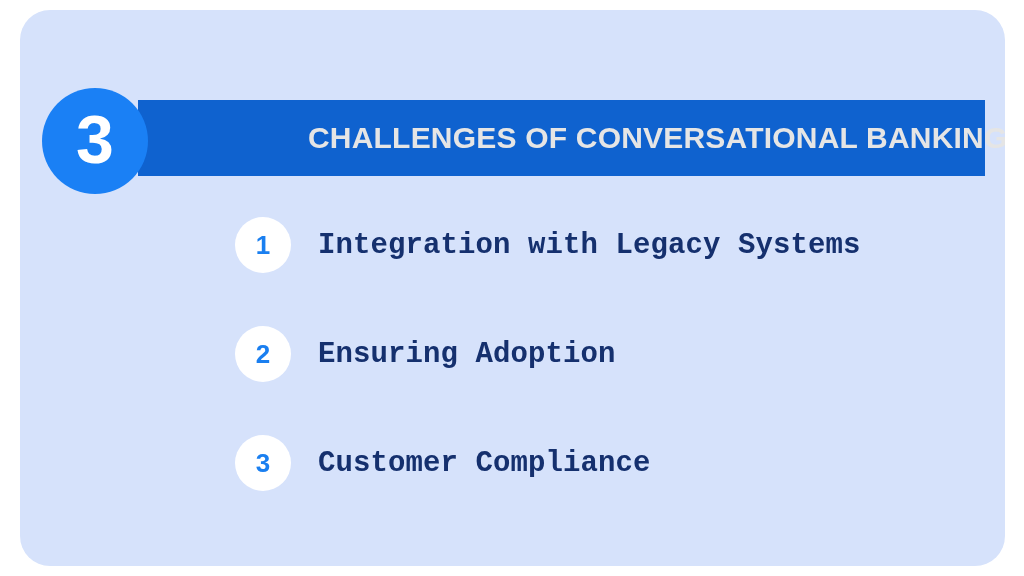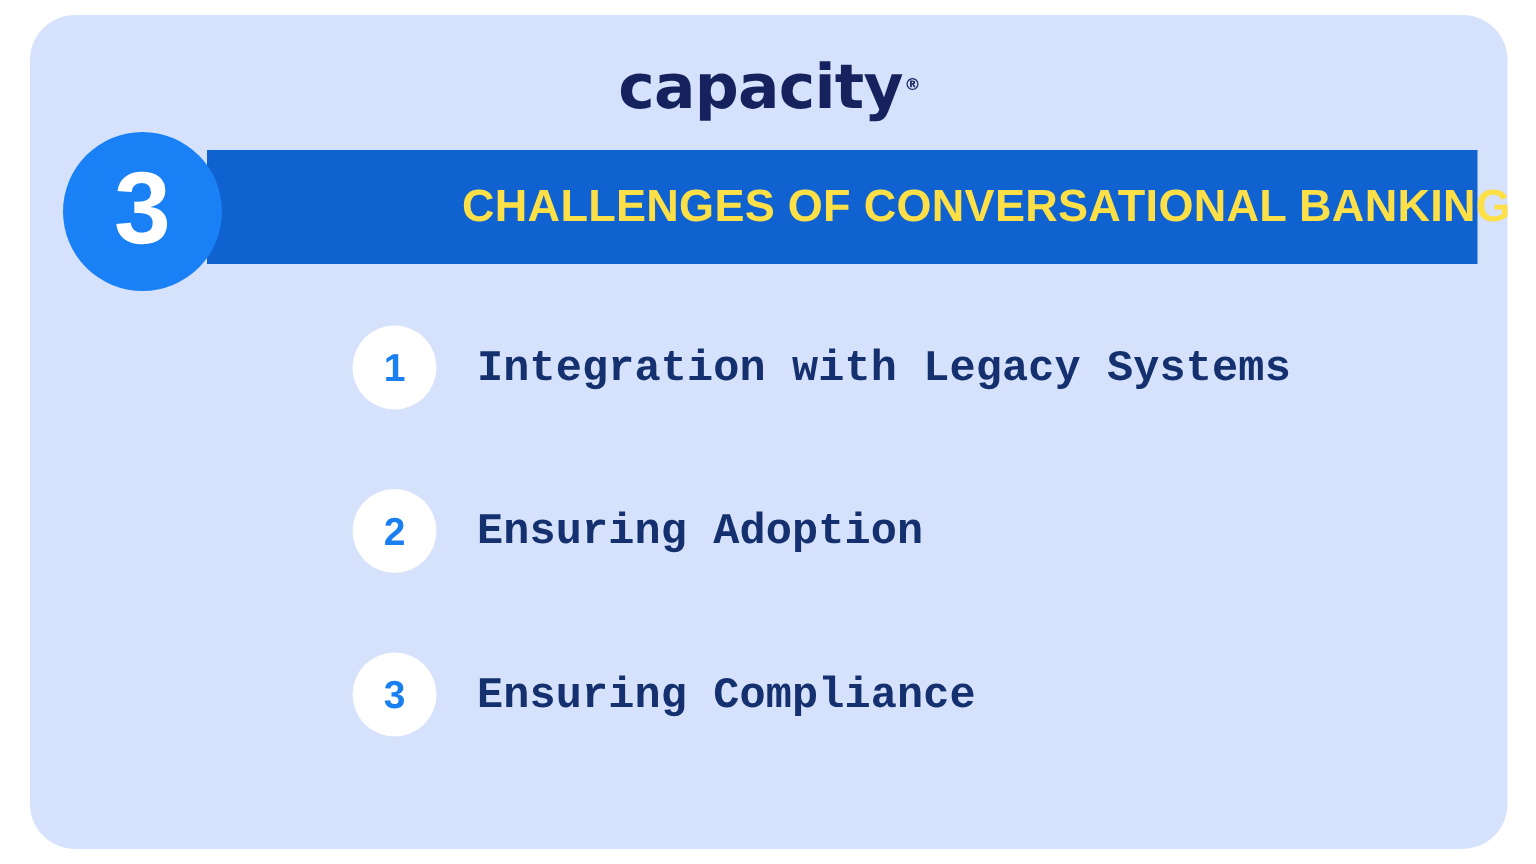"capacity®" div.brand-logo { html: <div> <span>capacity</span><span>®</span> </div> -> none }
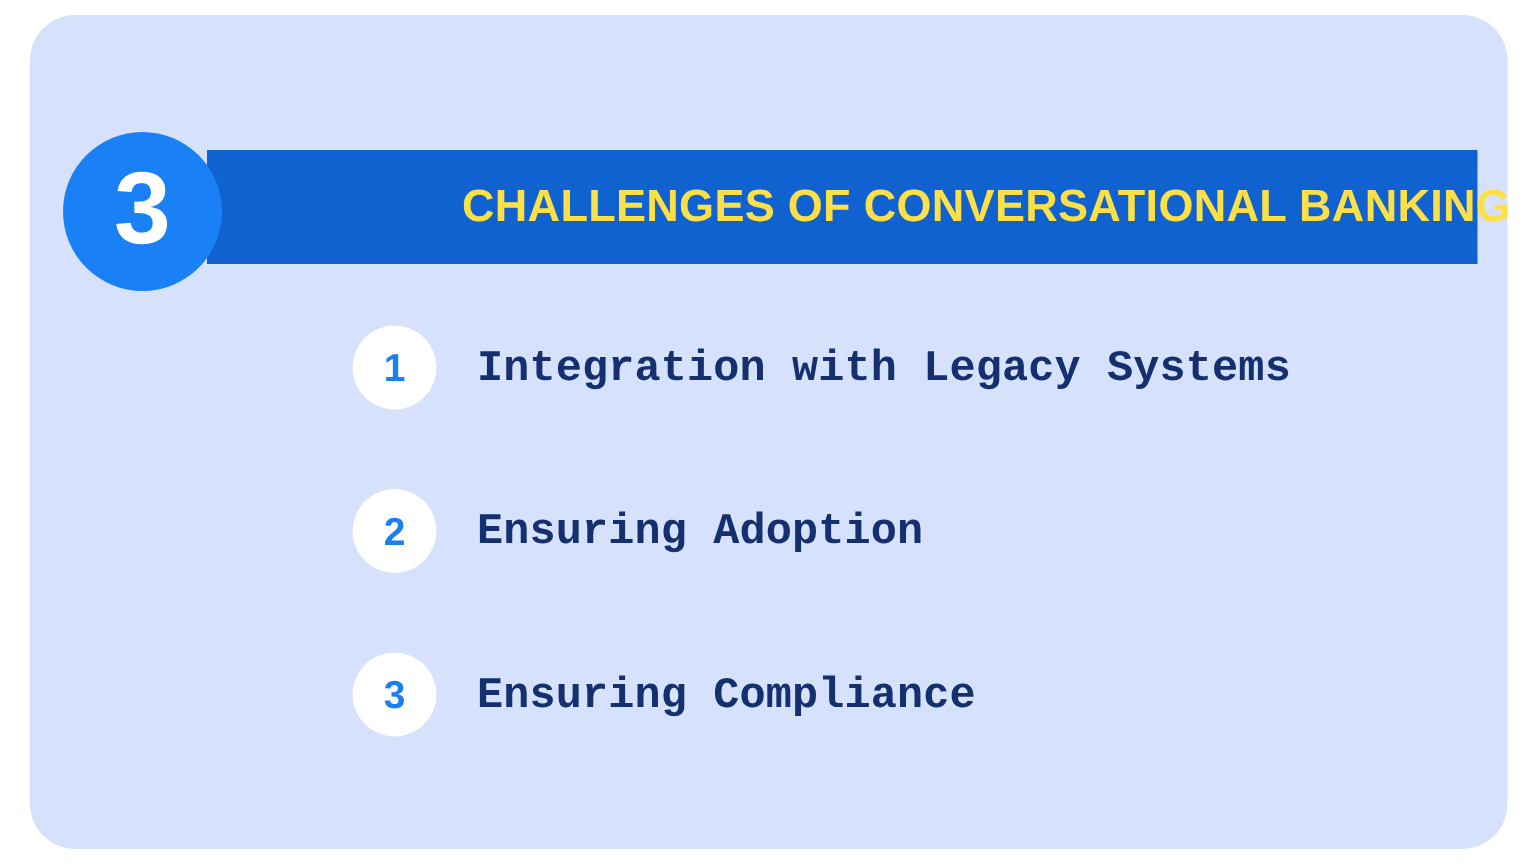"CHALLENGES OF CONVERSATIONAL BANKING" .header-title { color: #fde047 -> #e5e5e5 }
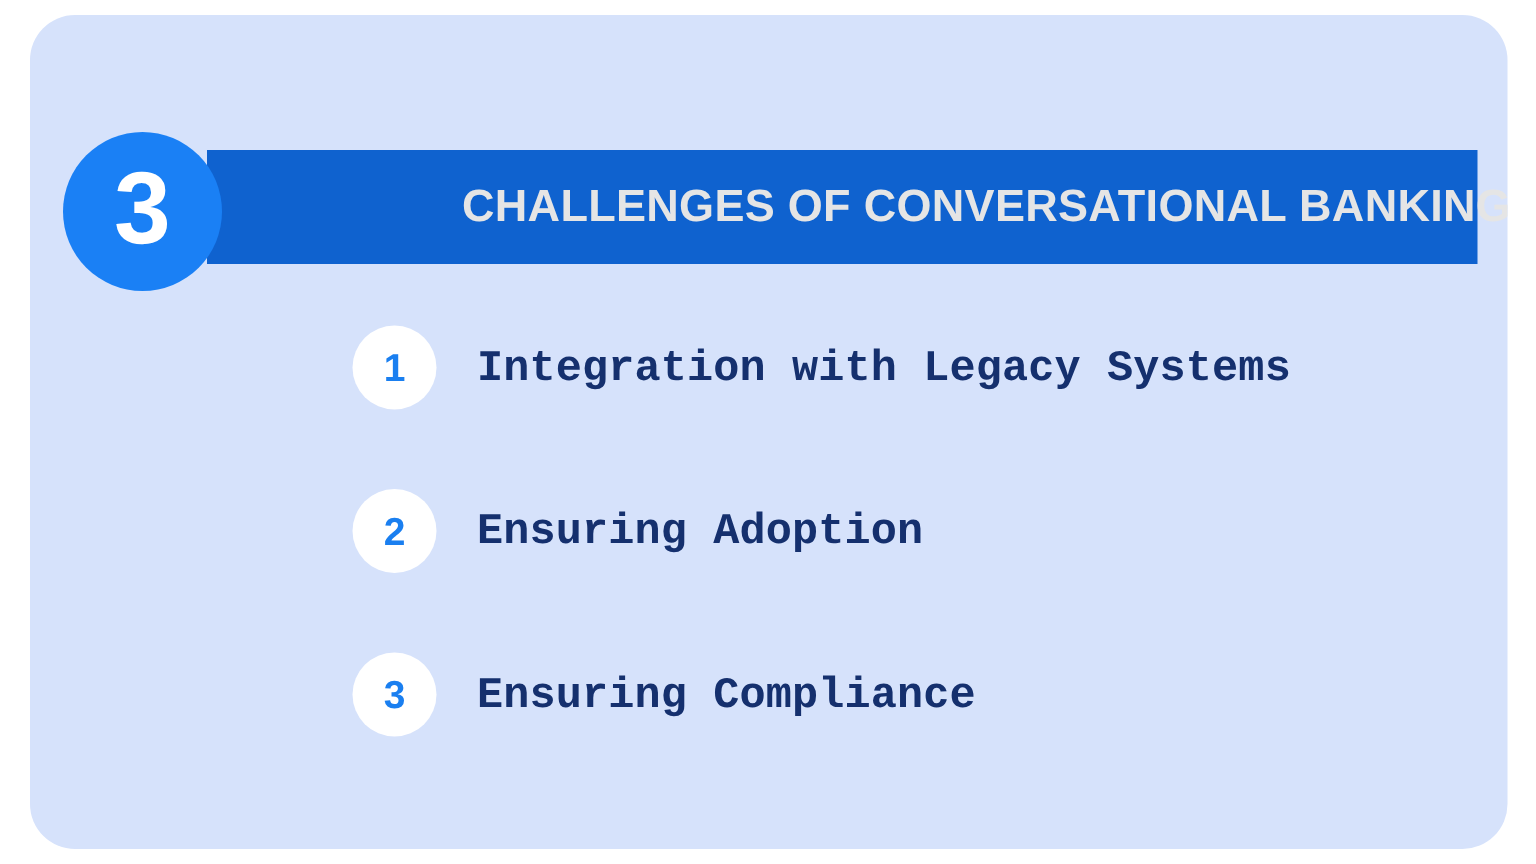"Ensuring Compliance" span.challenge-label { text: Ensuring -> Customer }
